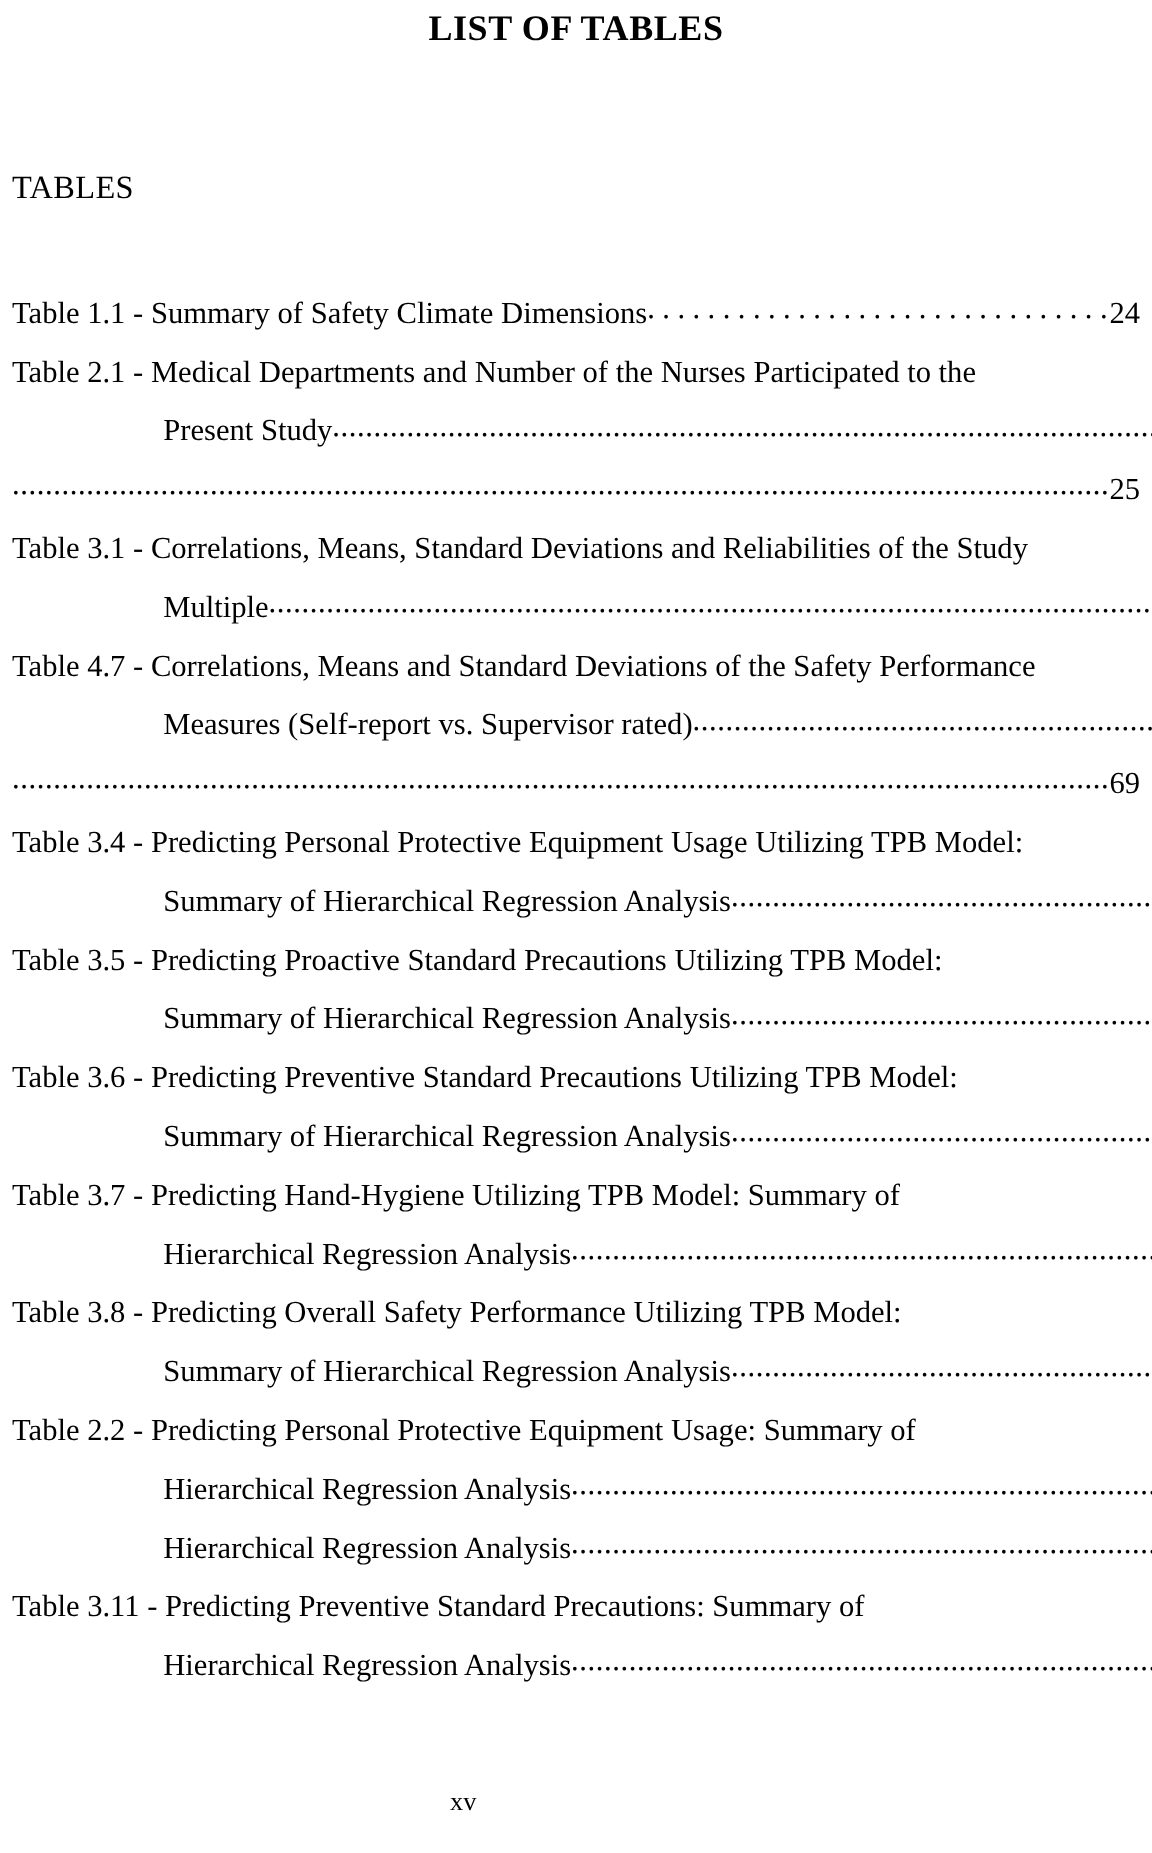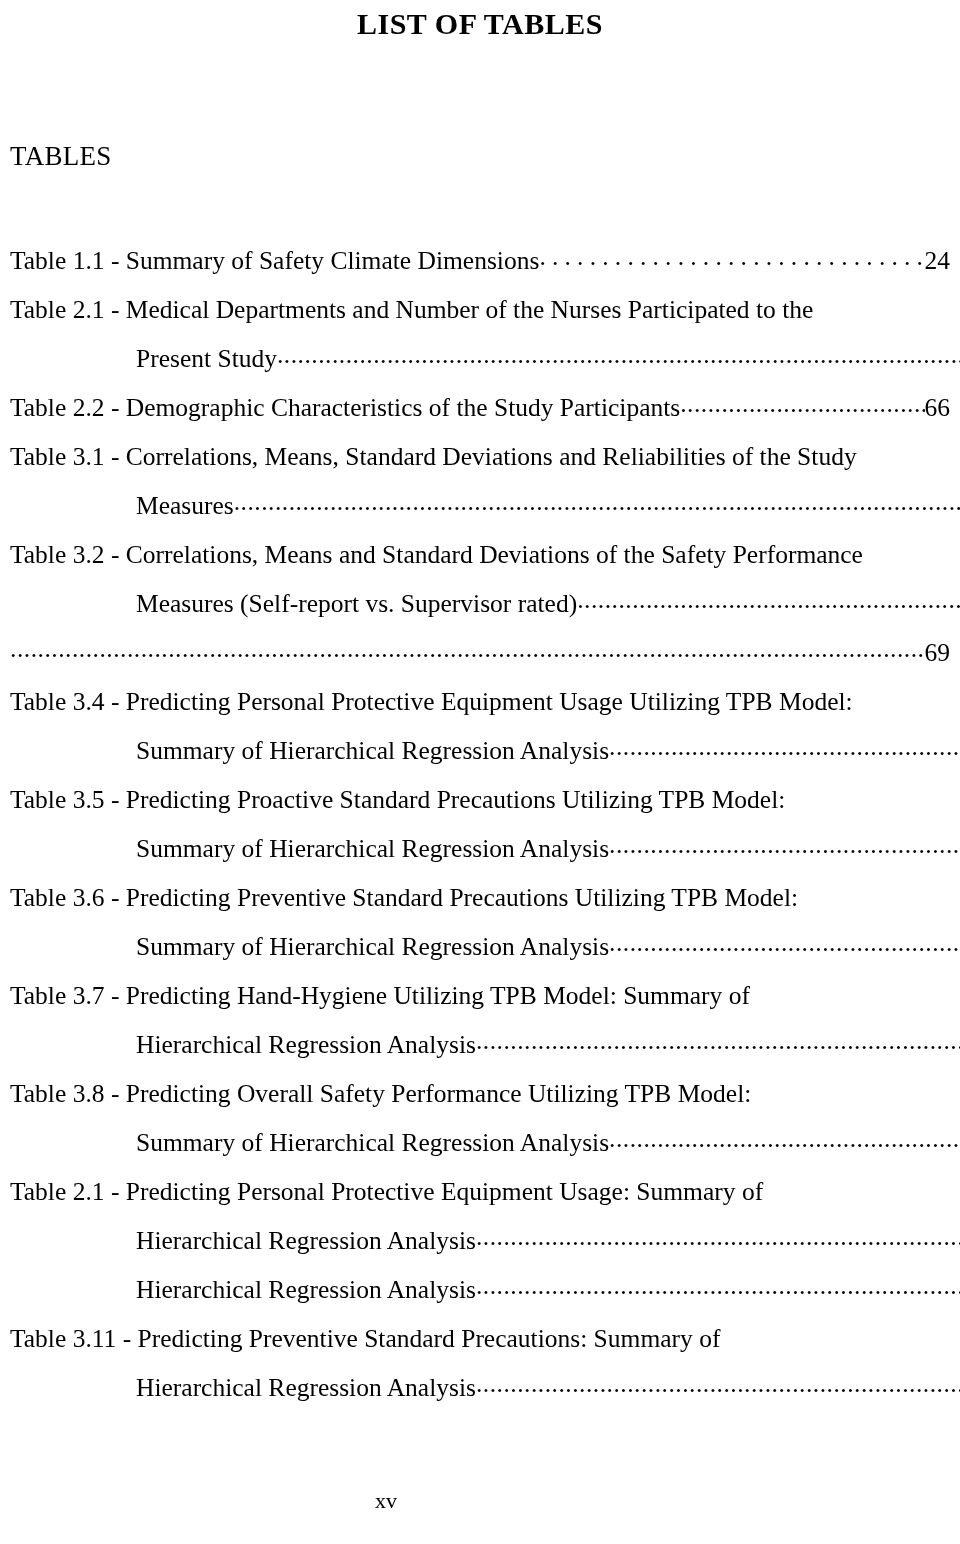"Table 2.2 - Demographic Characteristics" span.line-text { html: <span>Table 2.2 - Demographic Characteristics of the Study Participants</span> -> none }
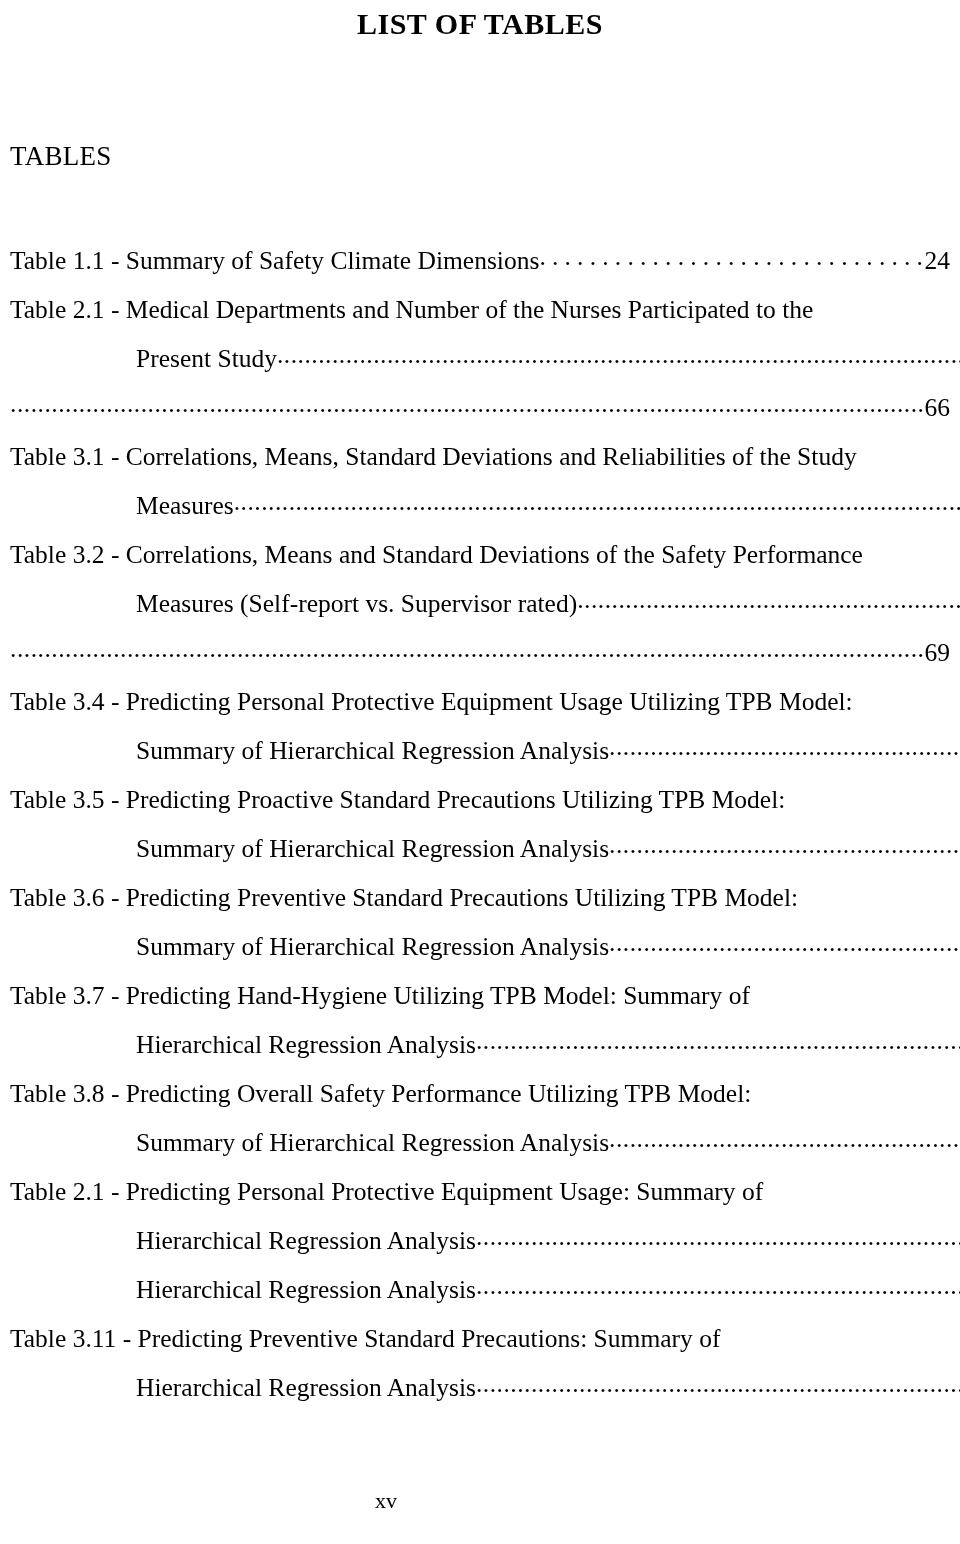"66" span.page-num { text: 66 -> 25 }
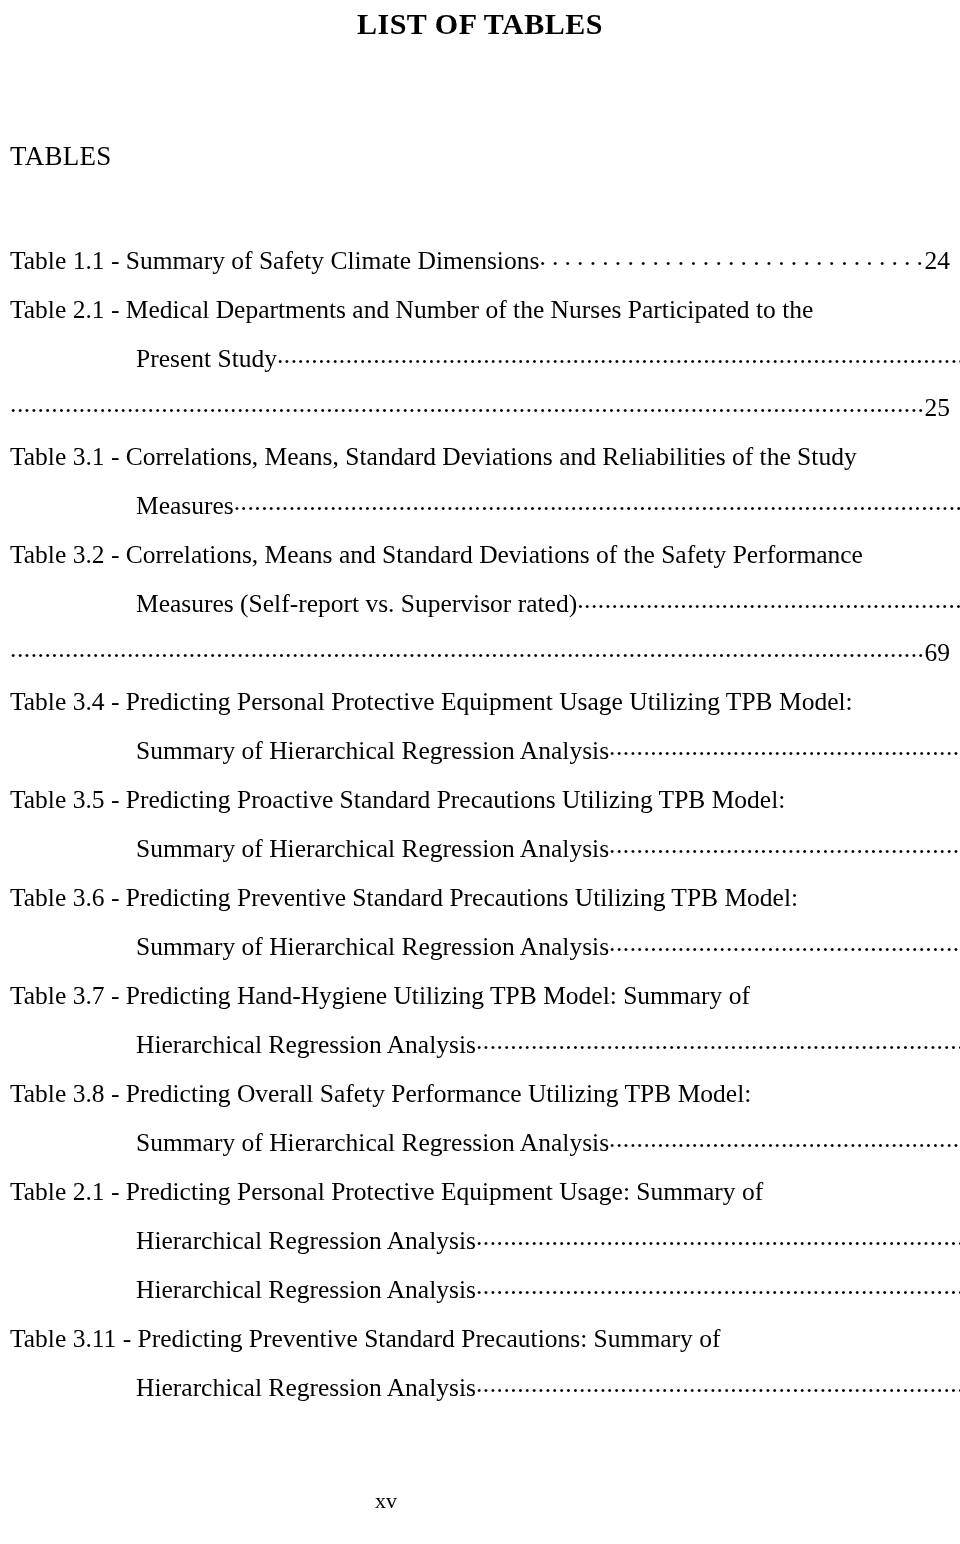"Measures" span.line-text { text: Measures -> Multiple }
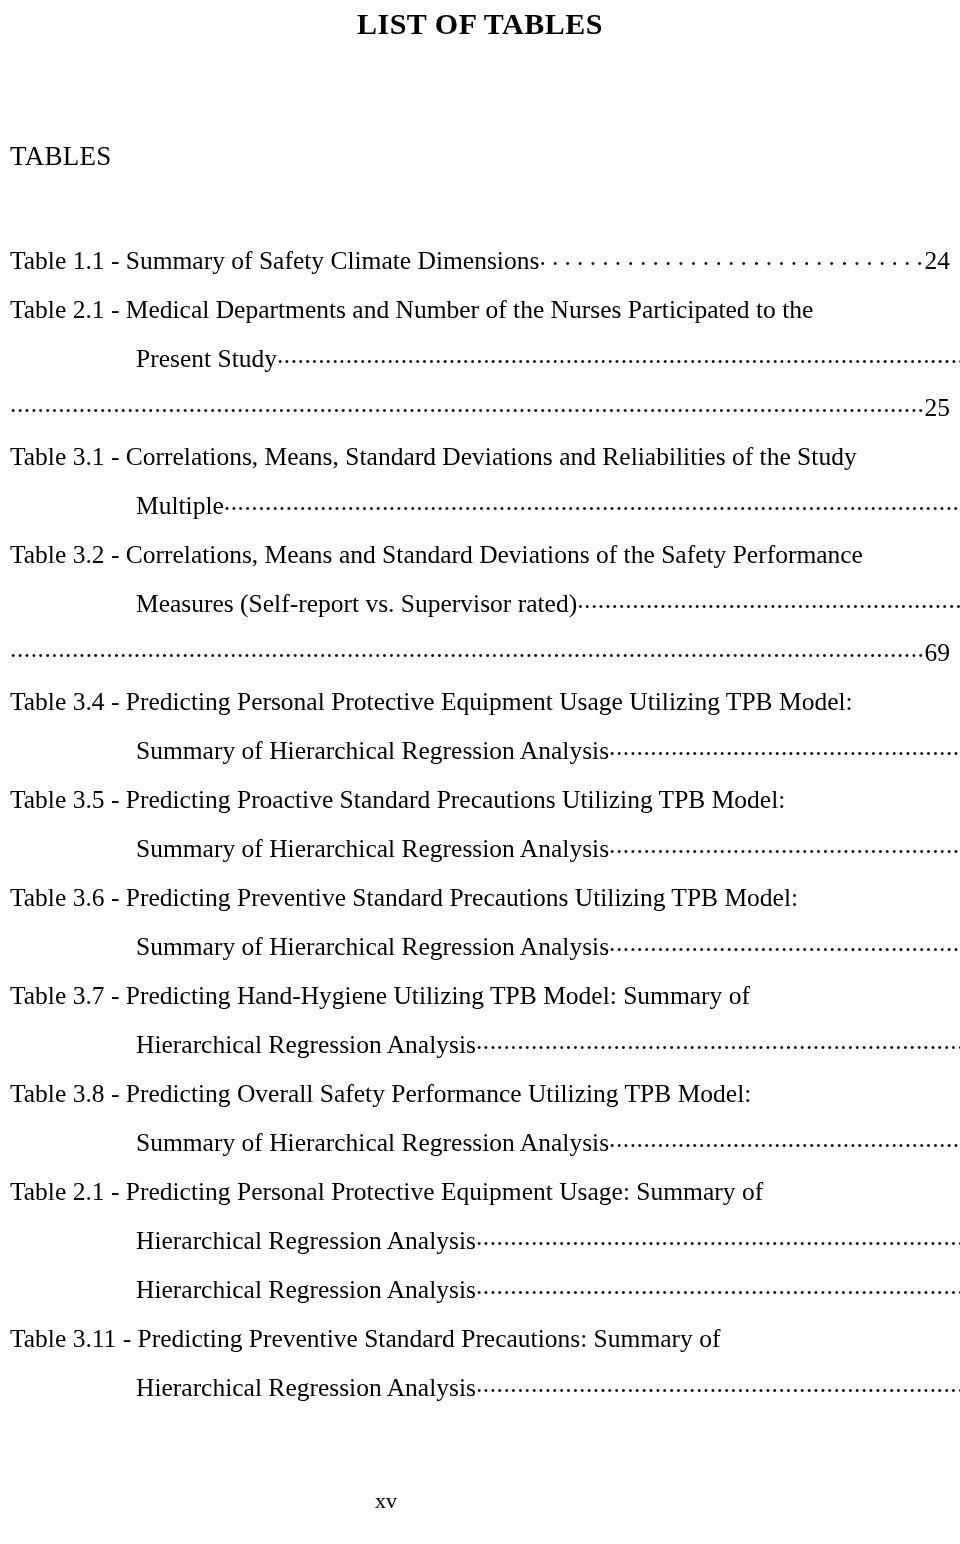"Table 3.2 - Correlations, Means" span.line-text { text: 3.2 -> 4.7 }
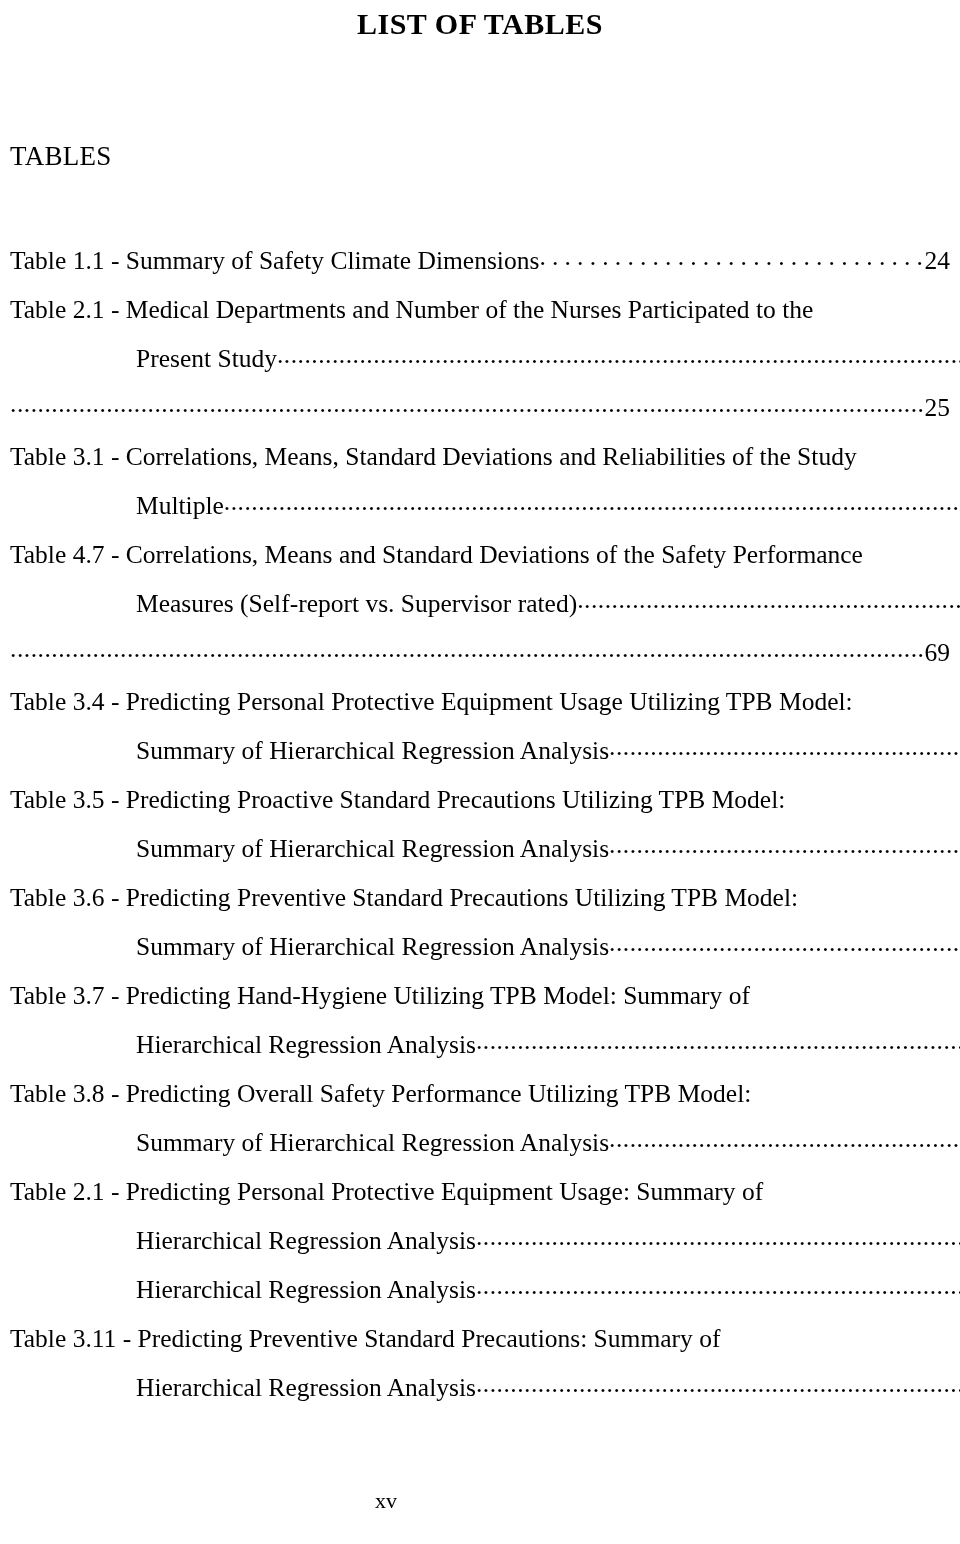"Table 2.1 - Predicting Personal" span.line-text { text: 2.1 -> 2.2 }
